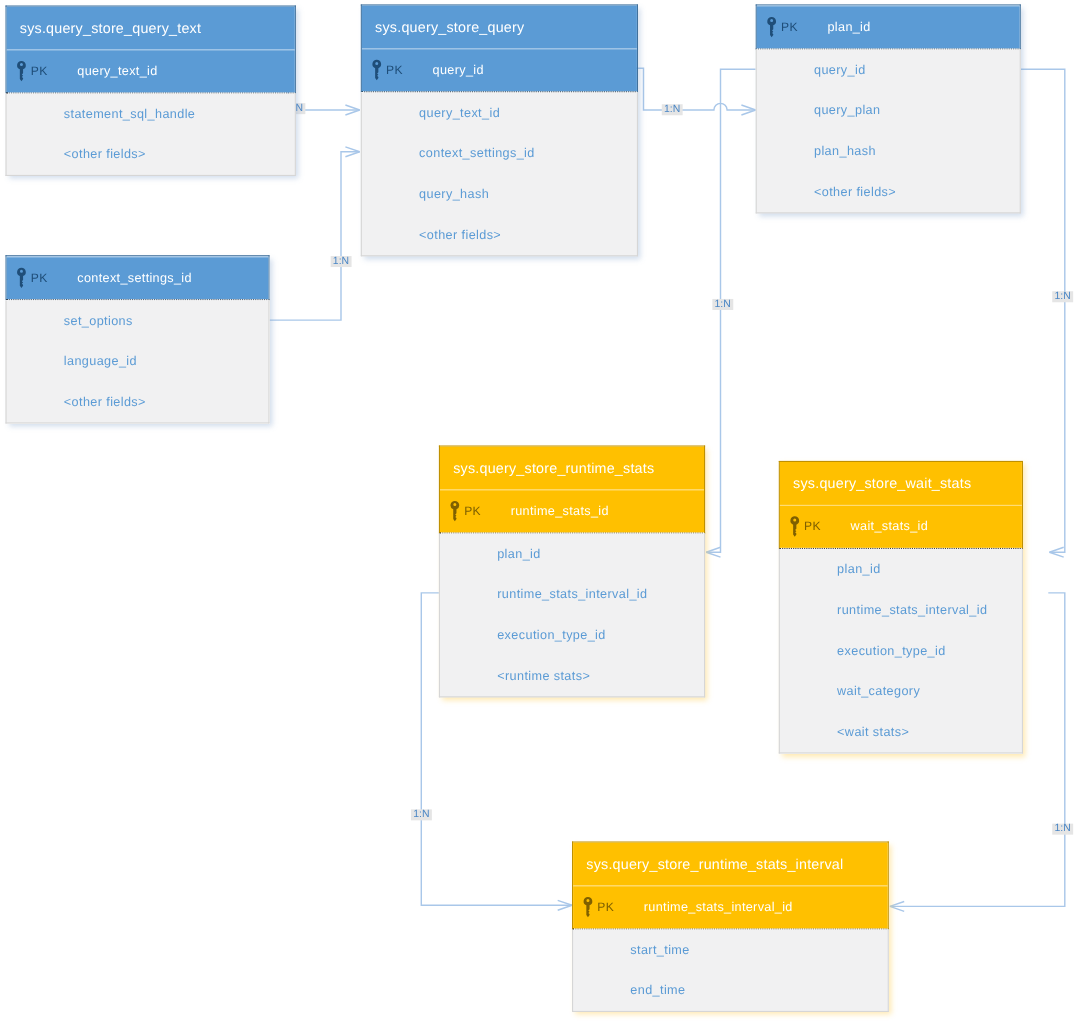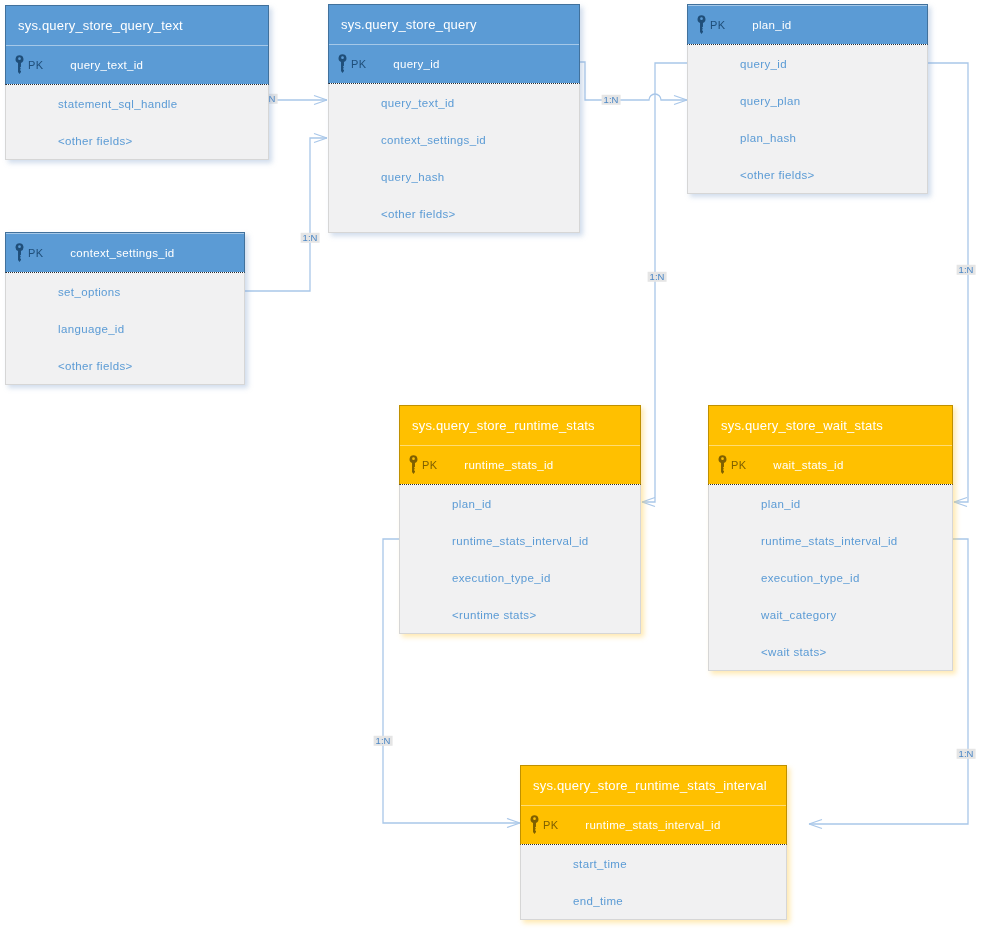"sys.query_store_wait_stats" div.entity { top: 405px -> 419px; width: 245px -> 222px }
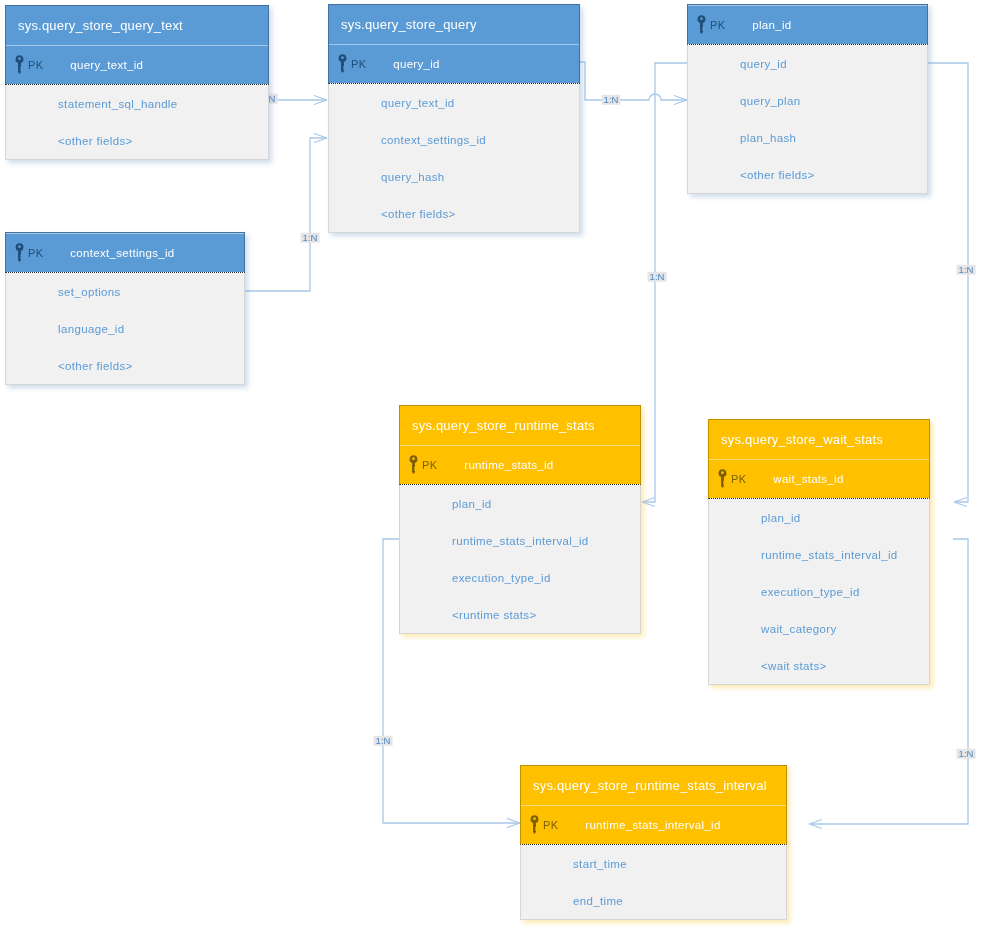"sys.query_store_runtime_stats_interval" div.entity { width: 267px -> 288px }
